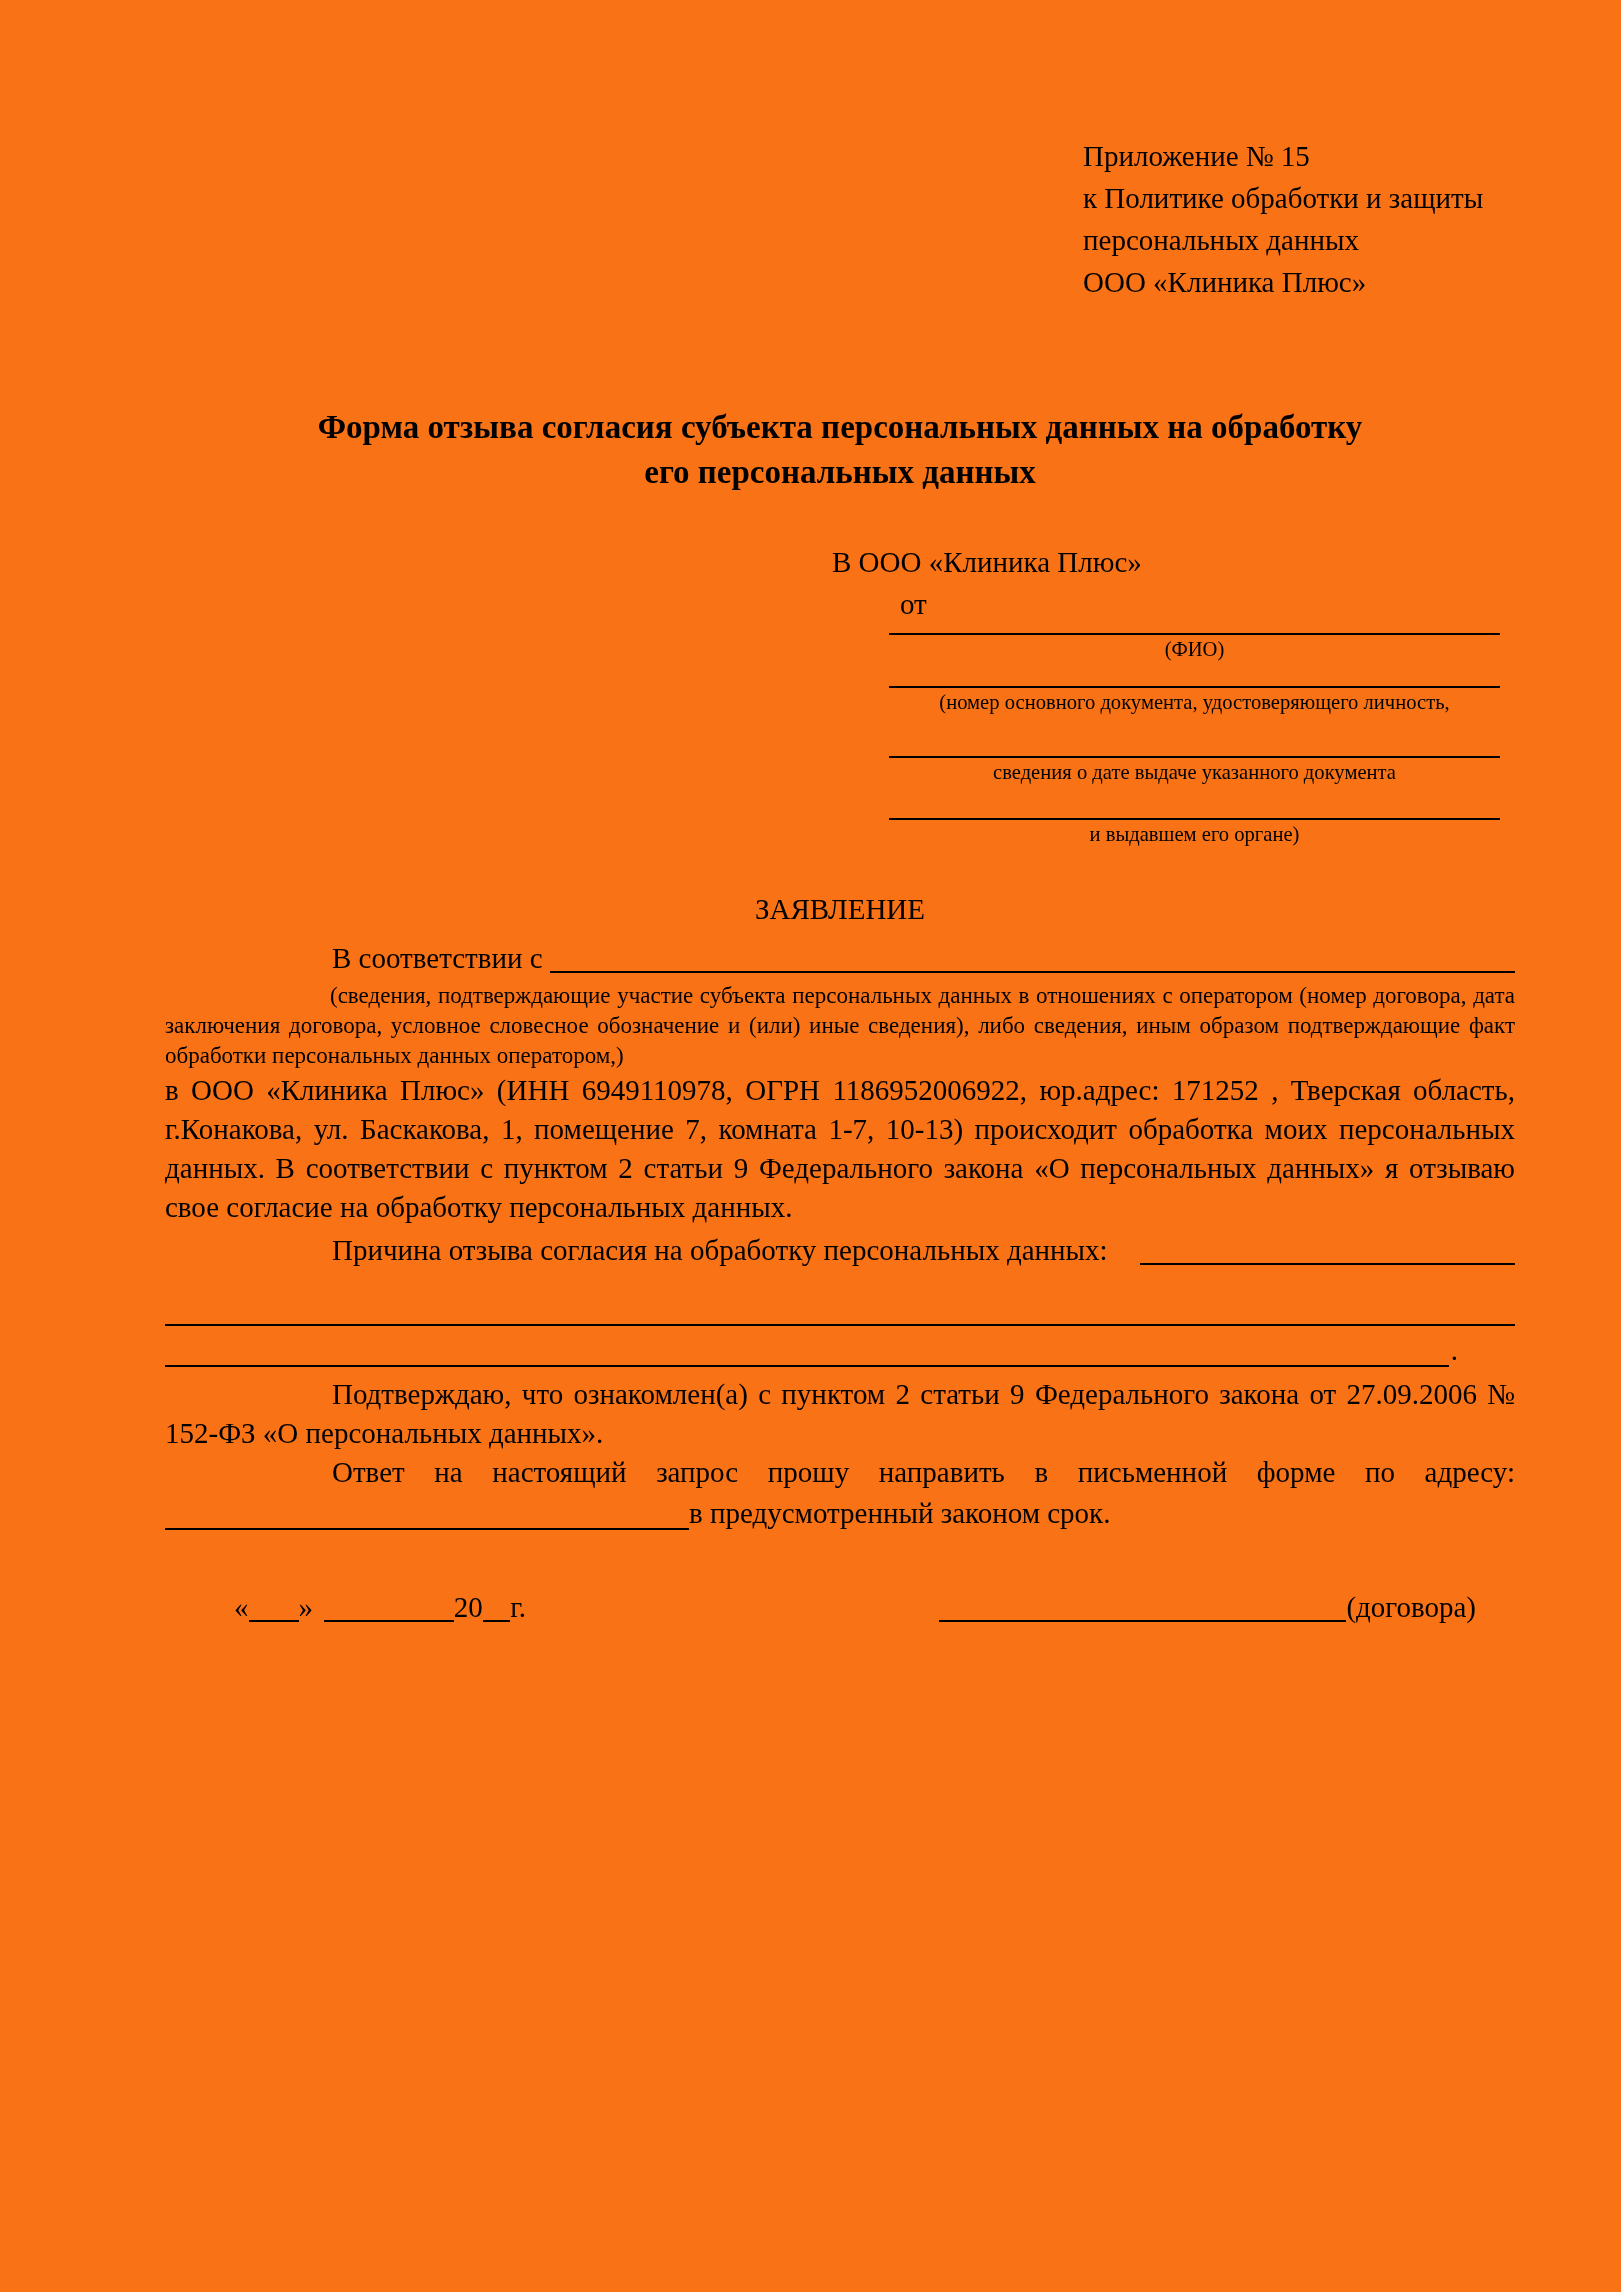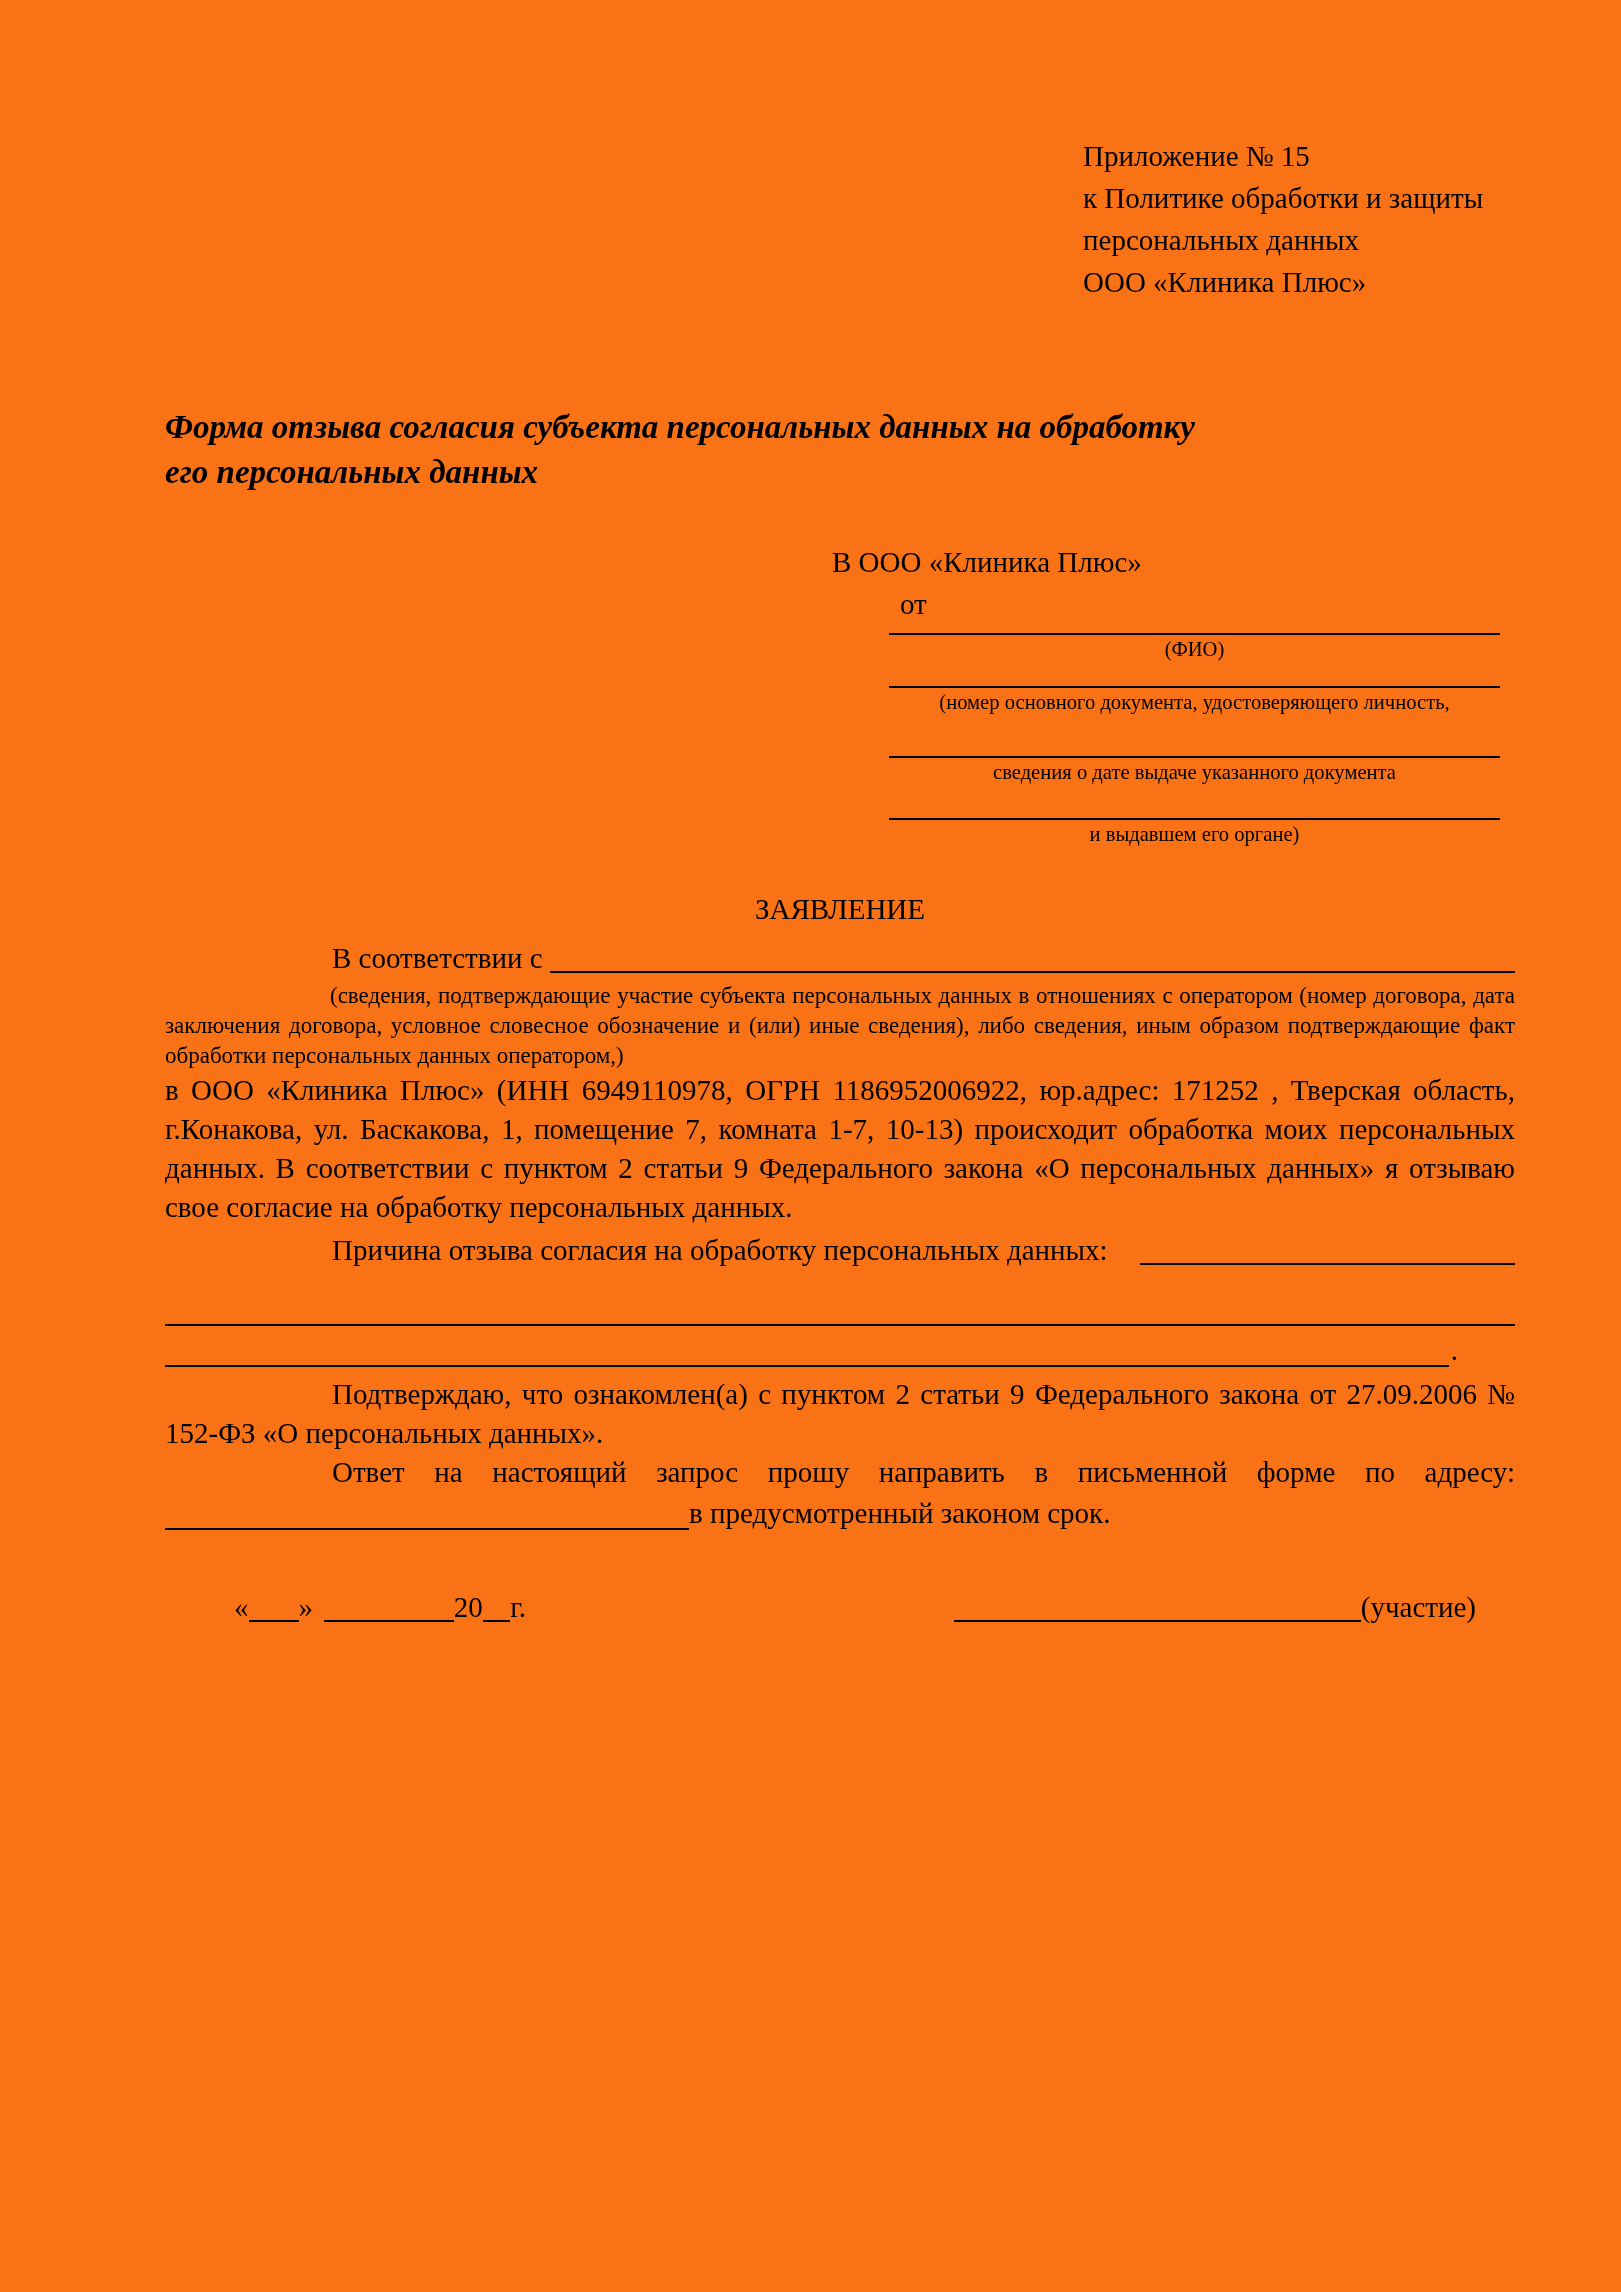"Форма отзыва согласия субъекта" .title { font-style: italic -> none; text-align: none -> center }
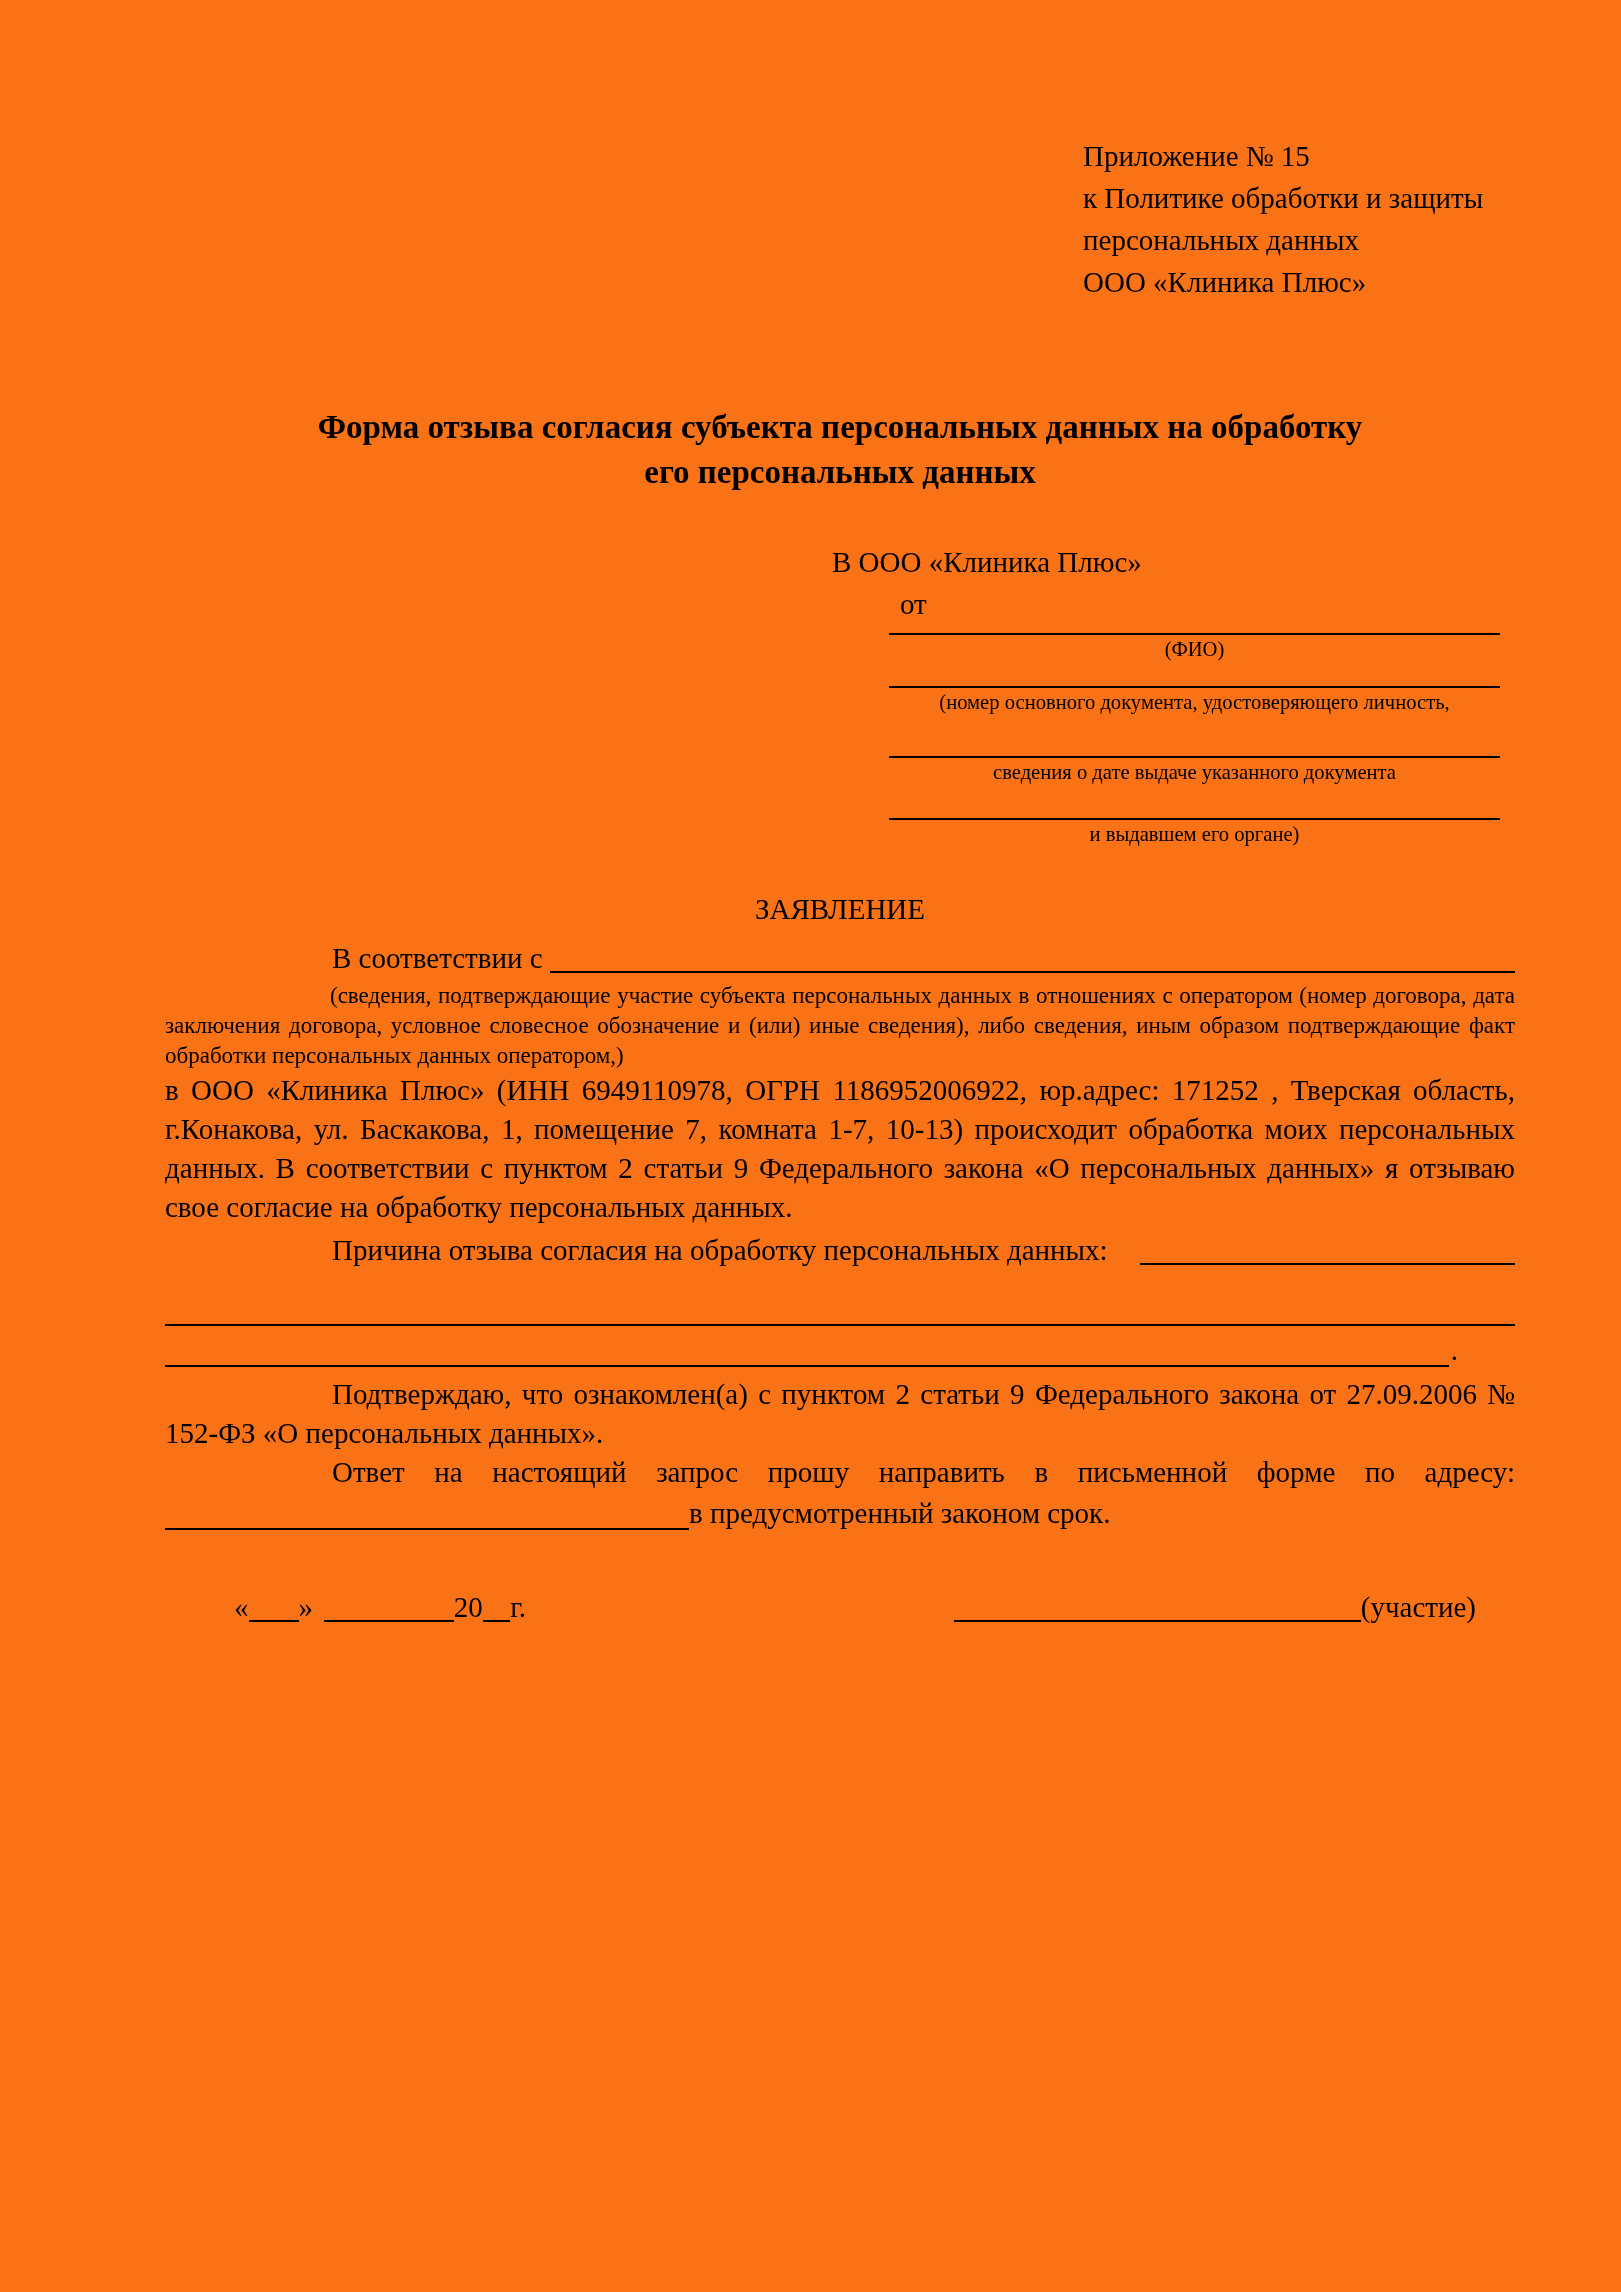"(участие)" span { text: участие -> договора }
